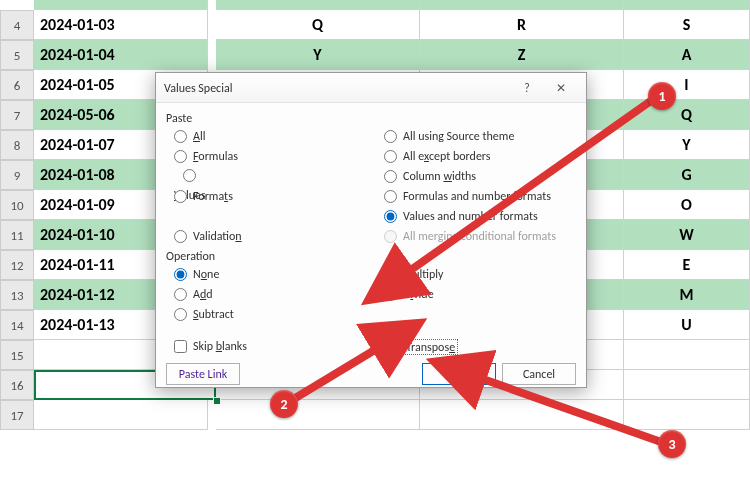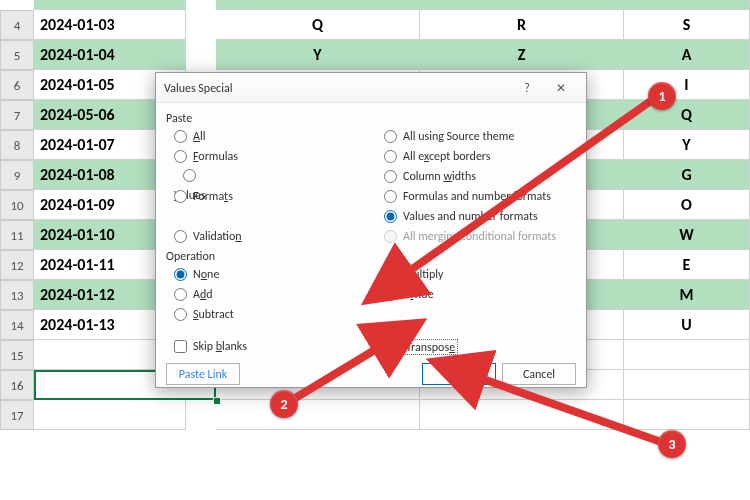"2024-01-03" .col-a { width: 152px -> 174px }
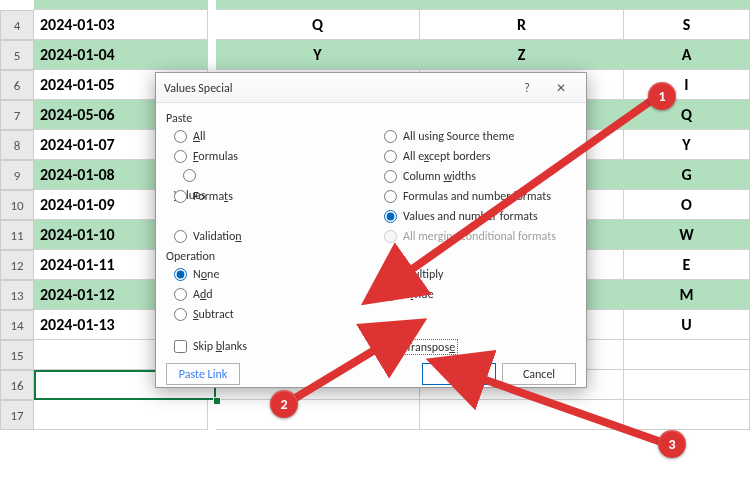"Paste Link" .btn.disabled { color: #3b82f6 -> #4c1d95 }
